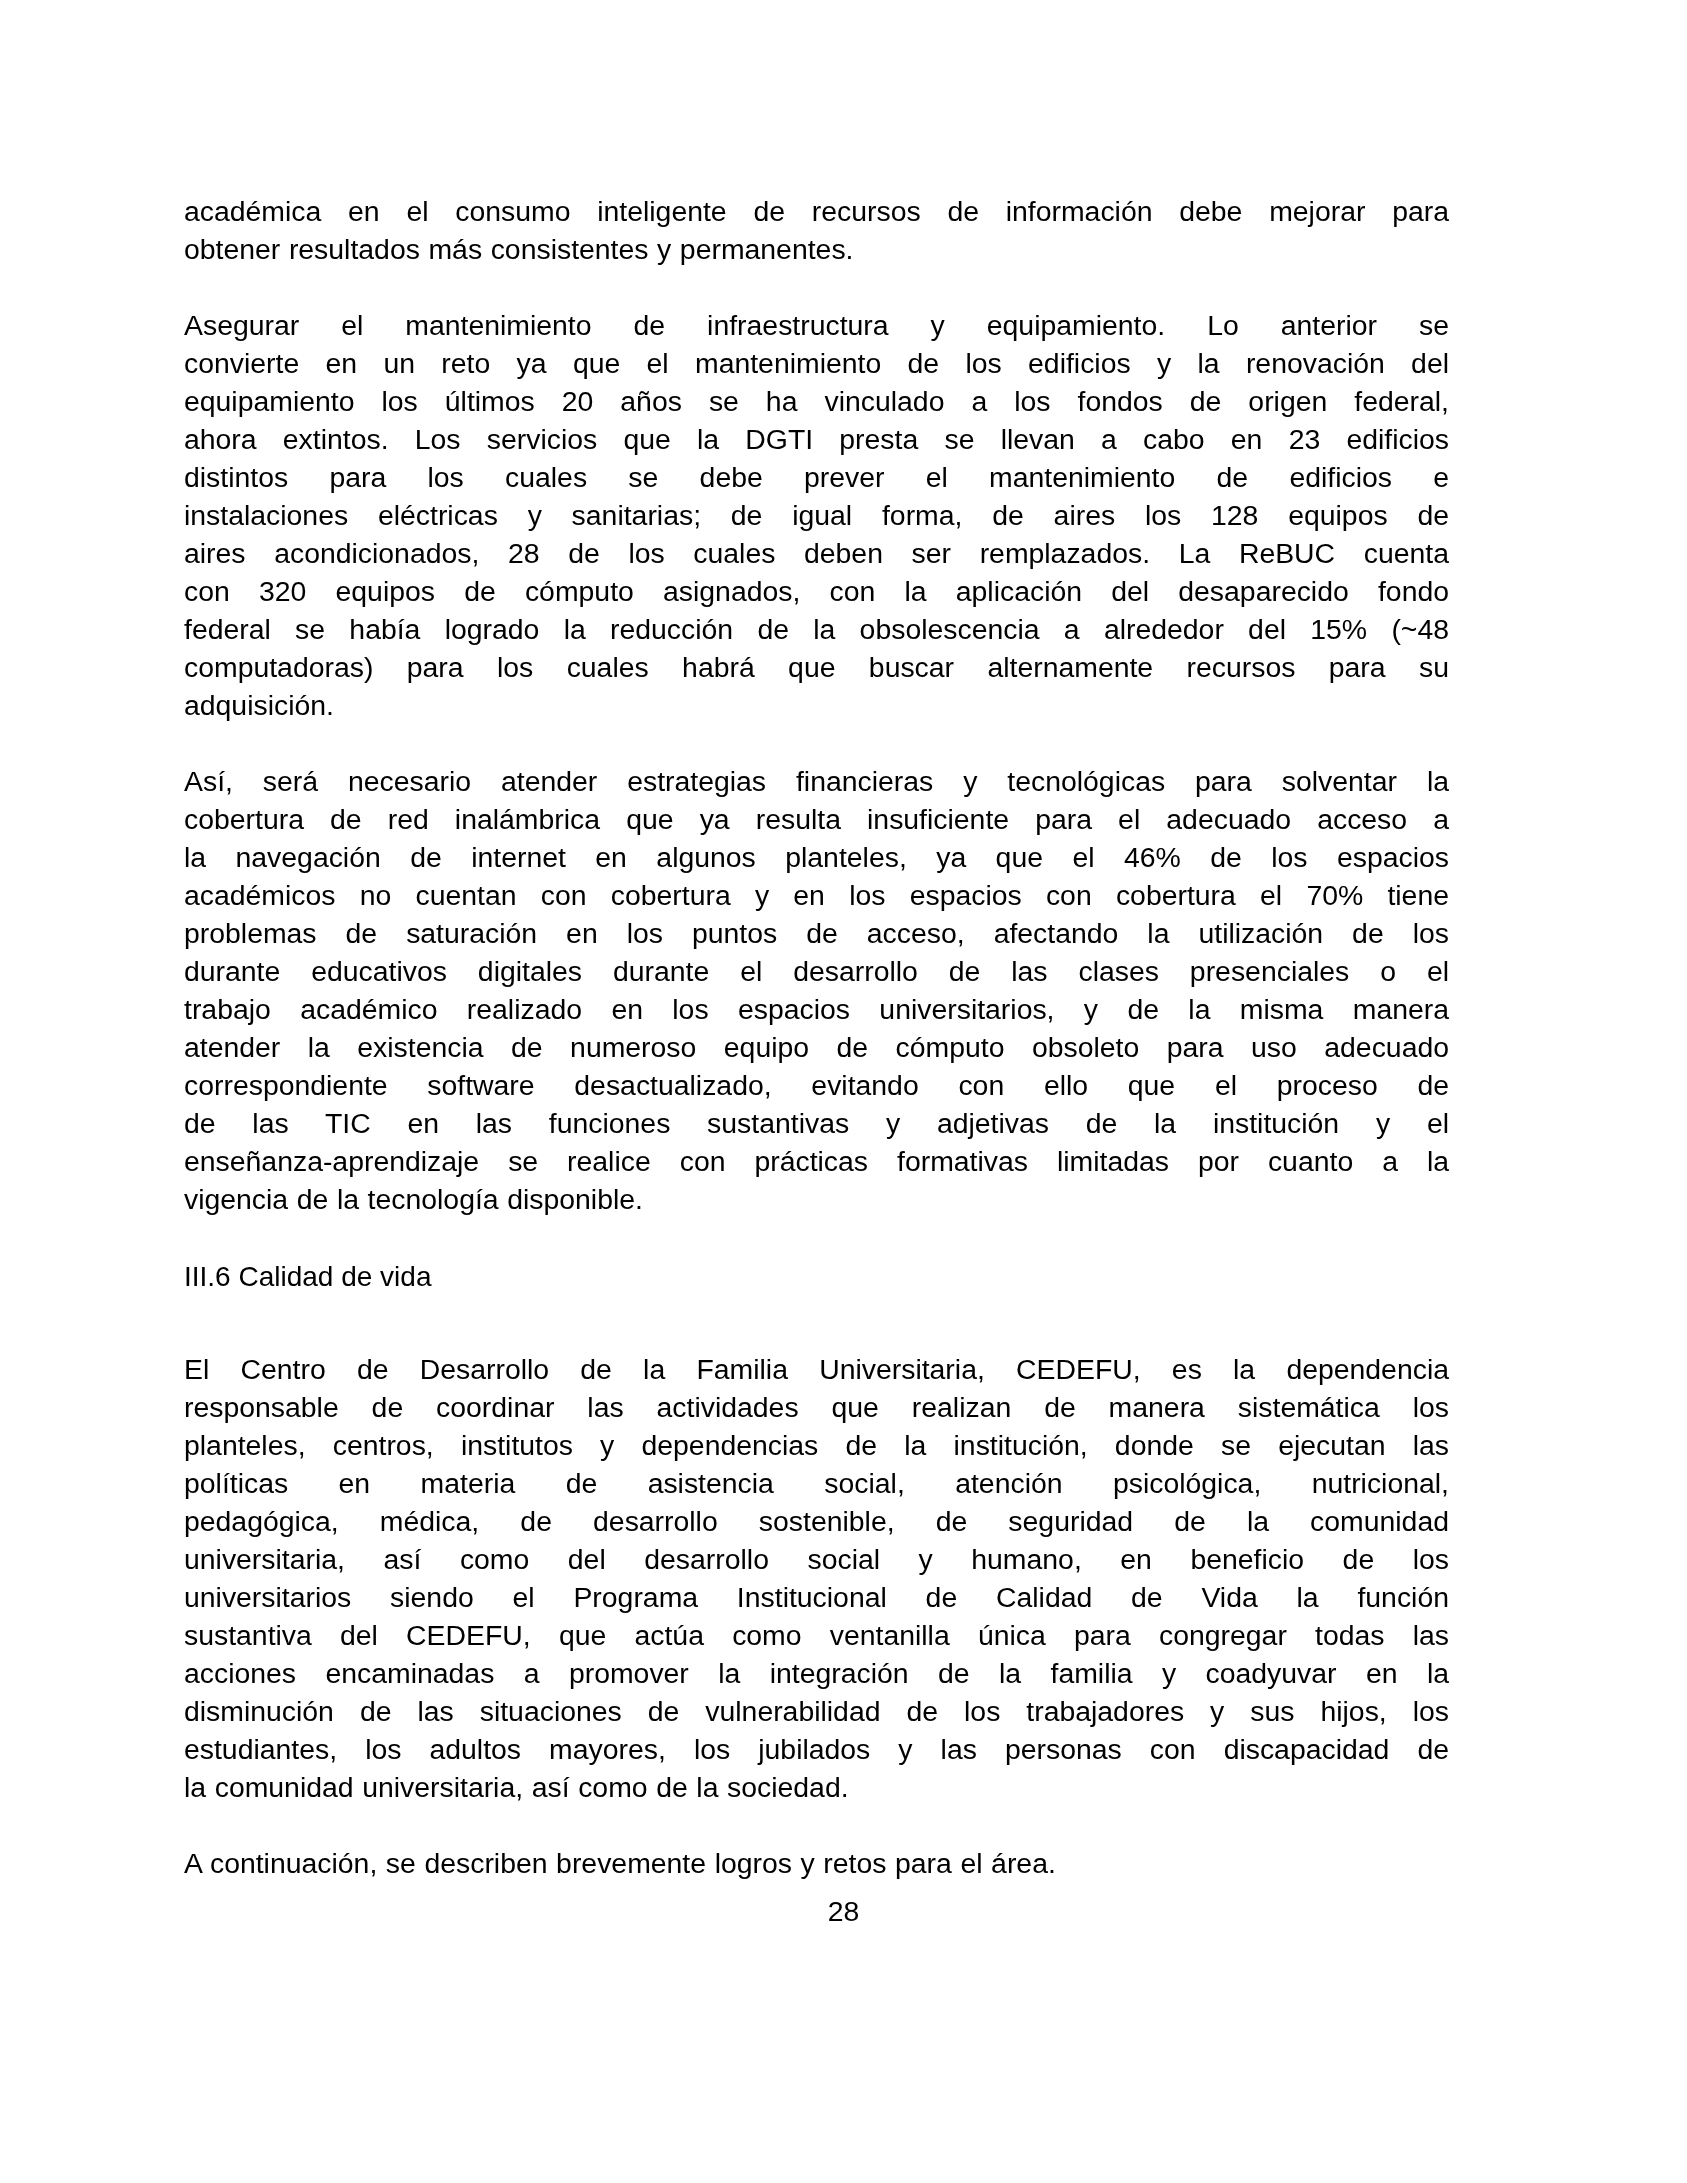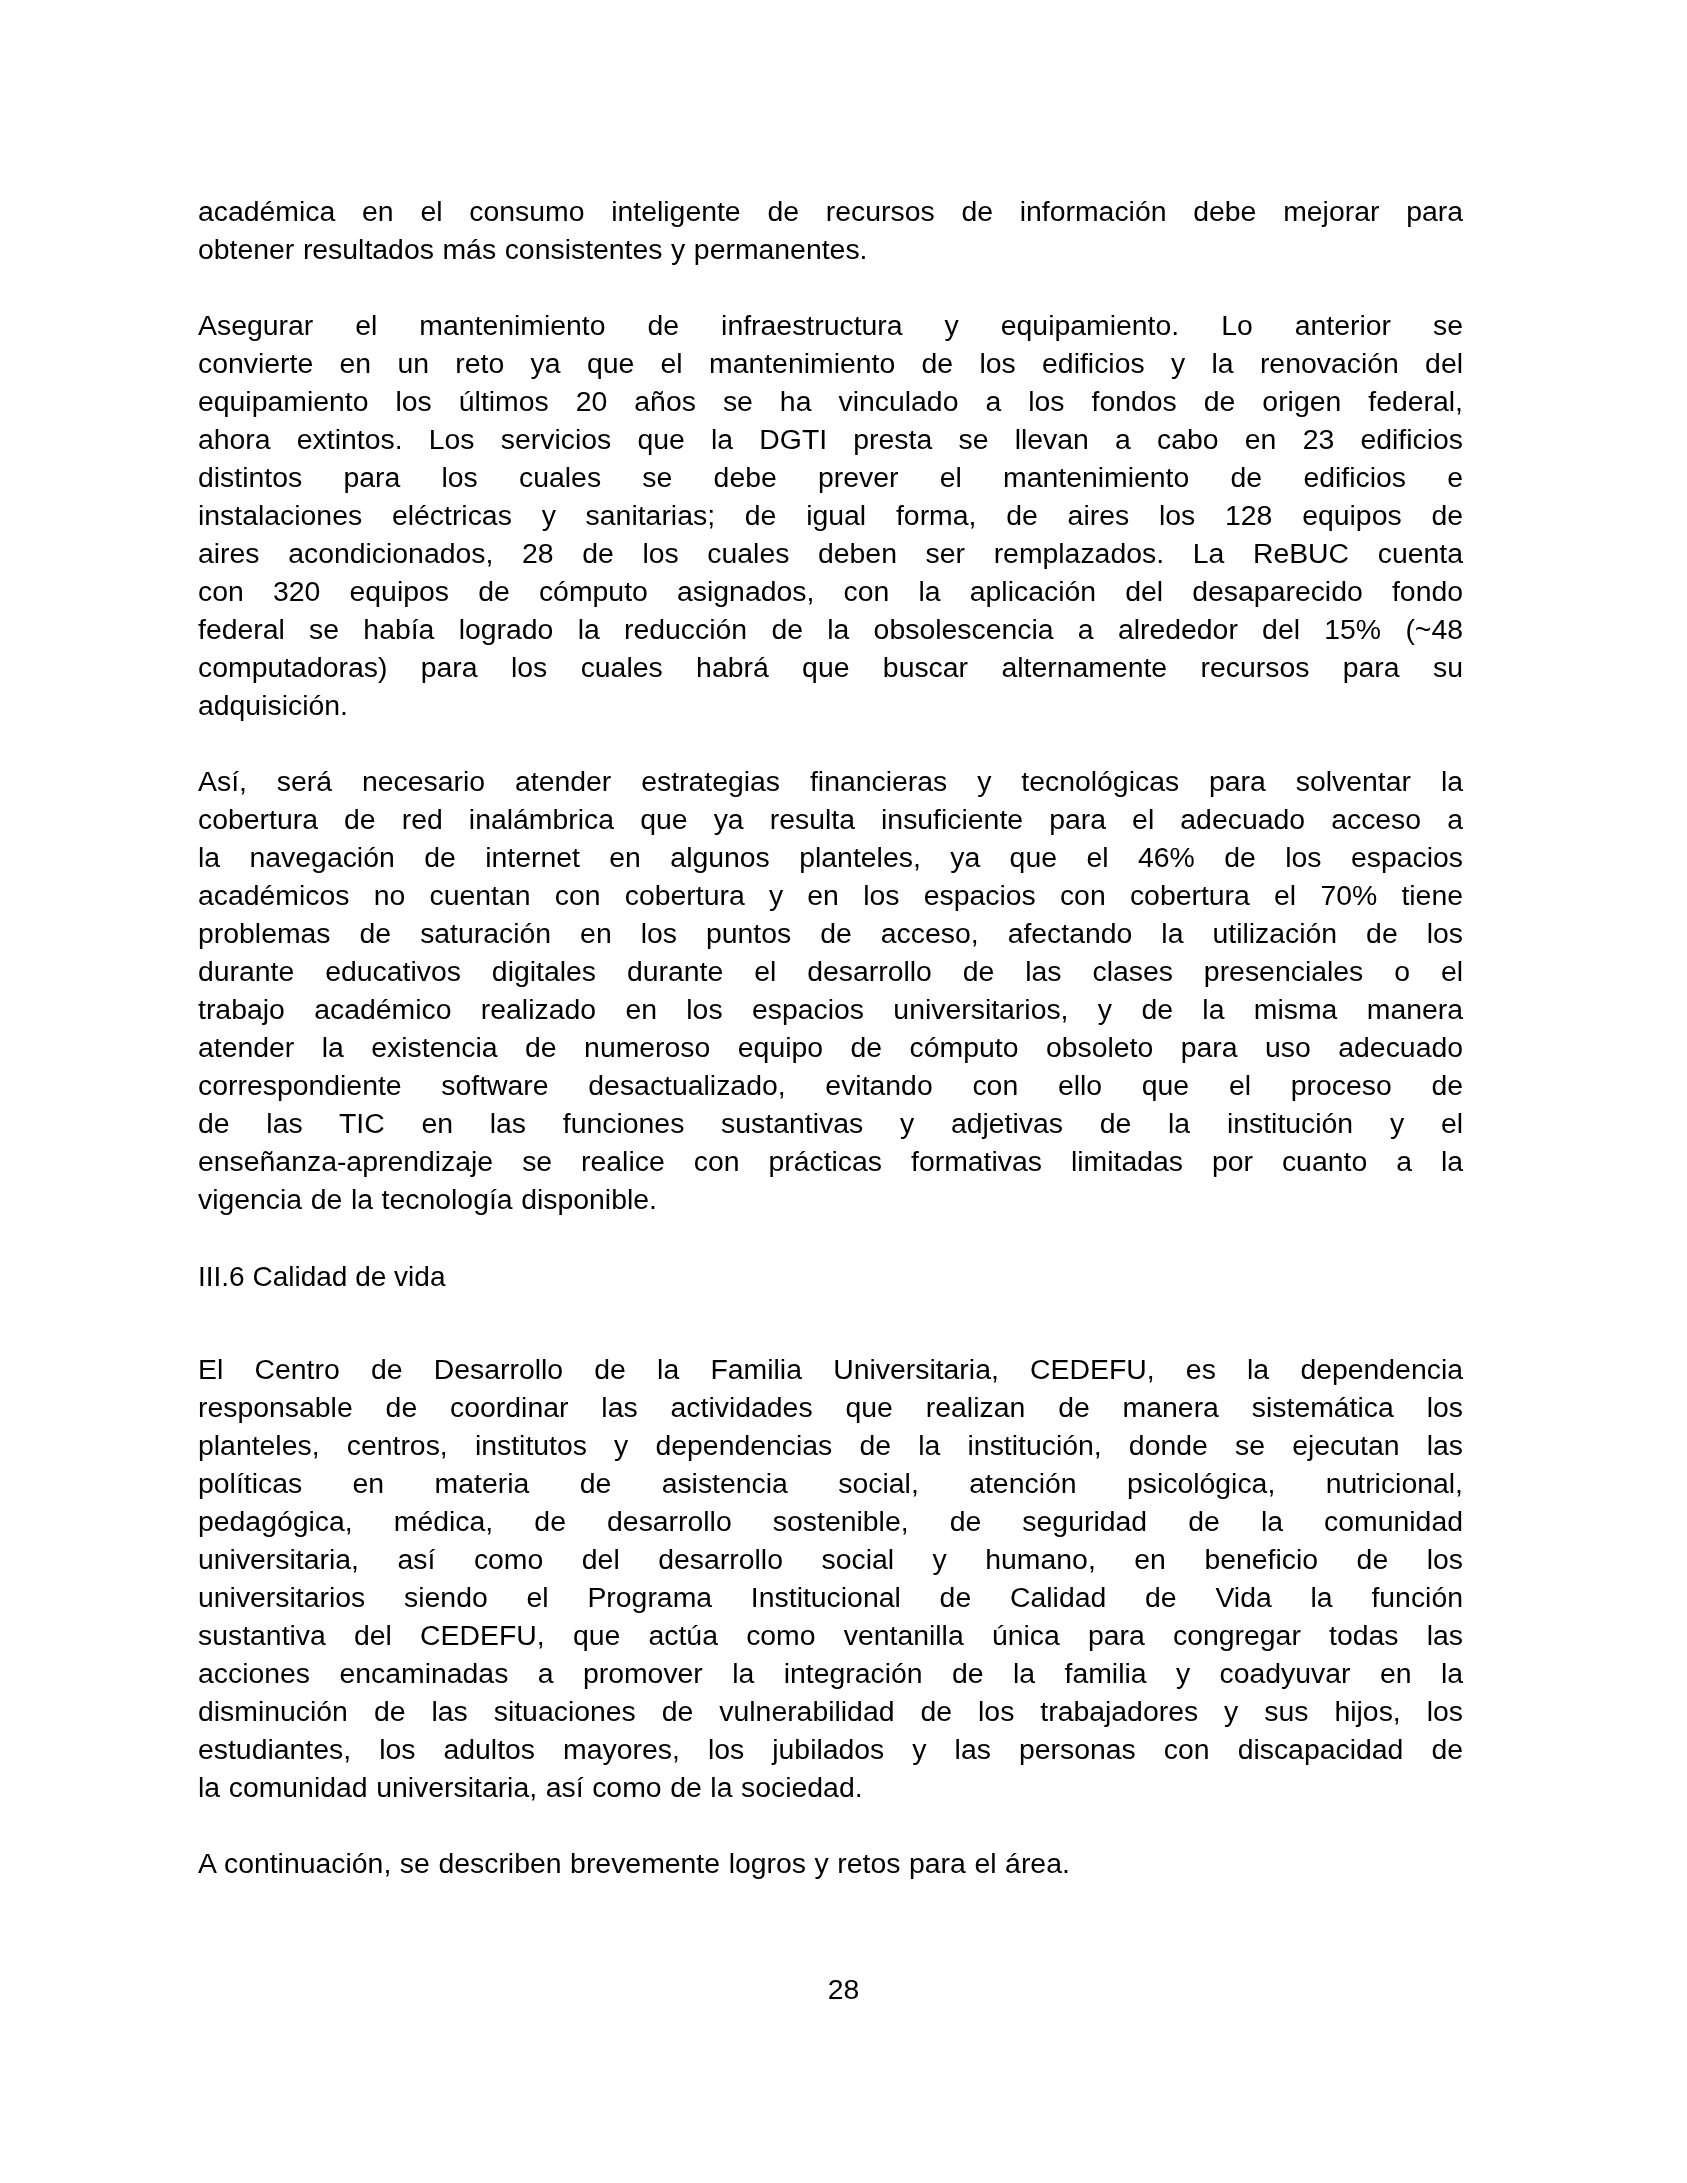"académica en el consumo inteligente" .content { left: 198px -> 184px }
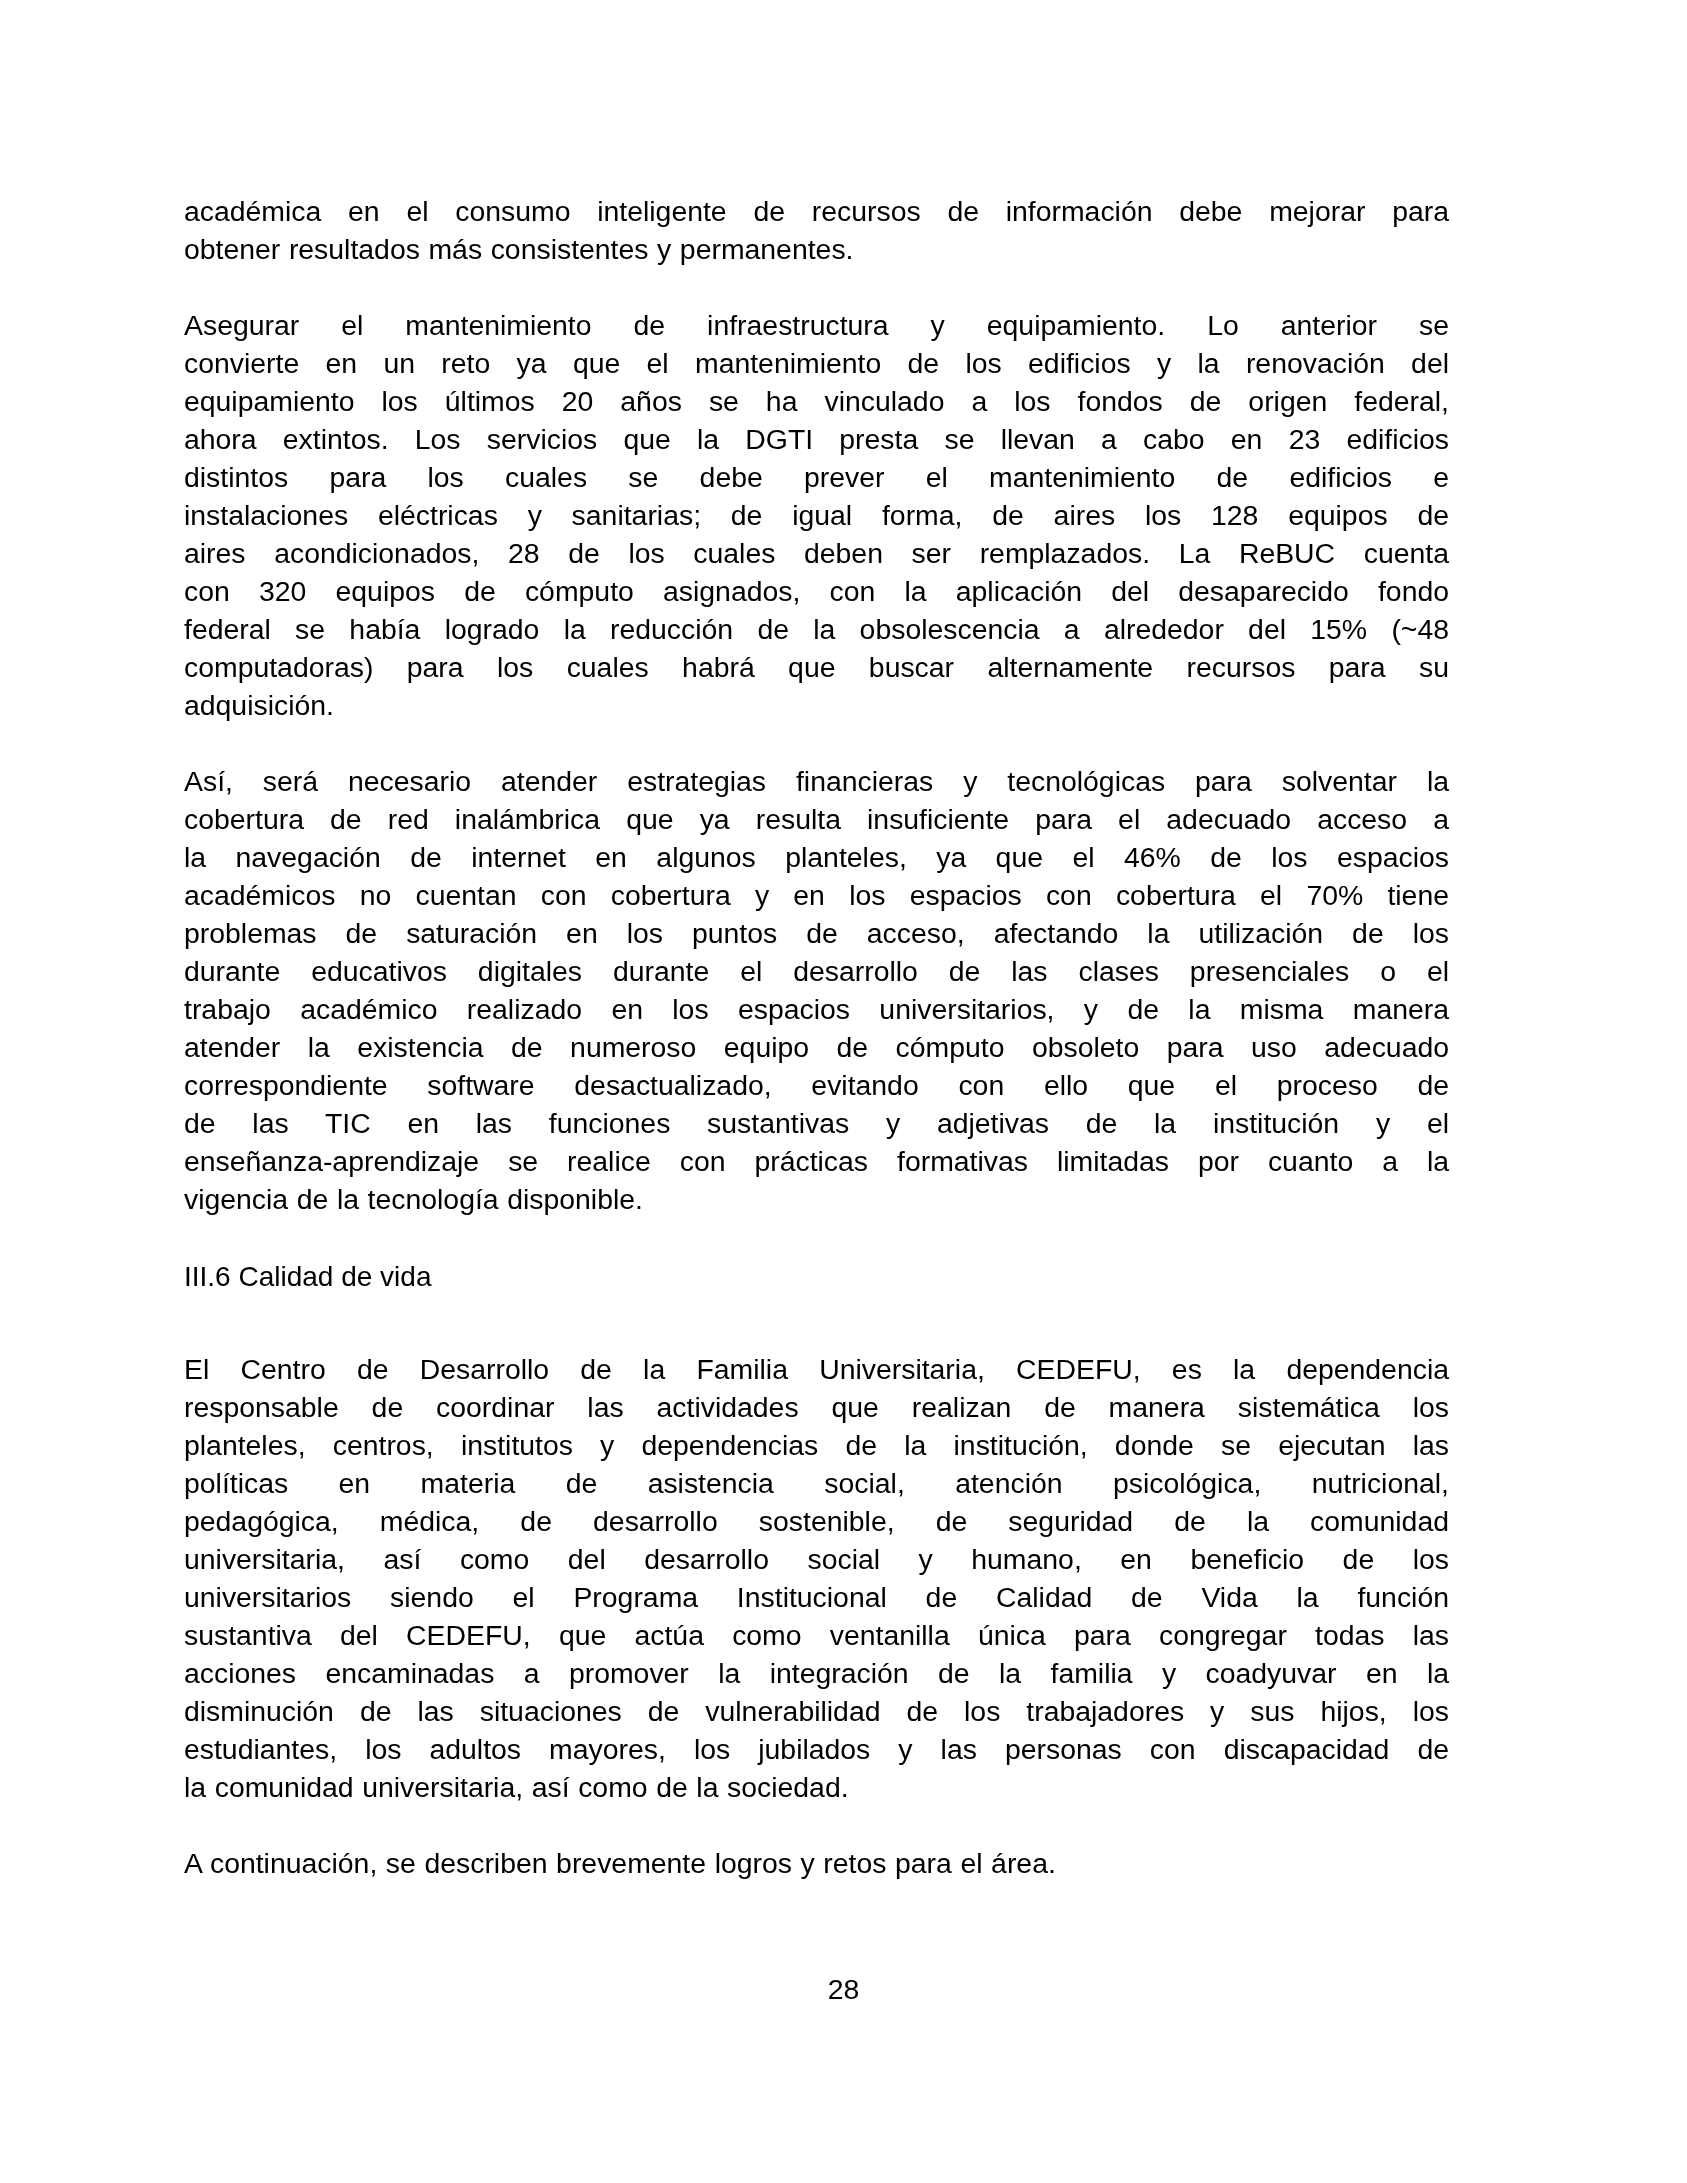"28" .page-number { top: 1970px -> 1892px }
